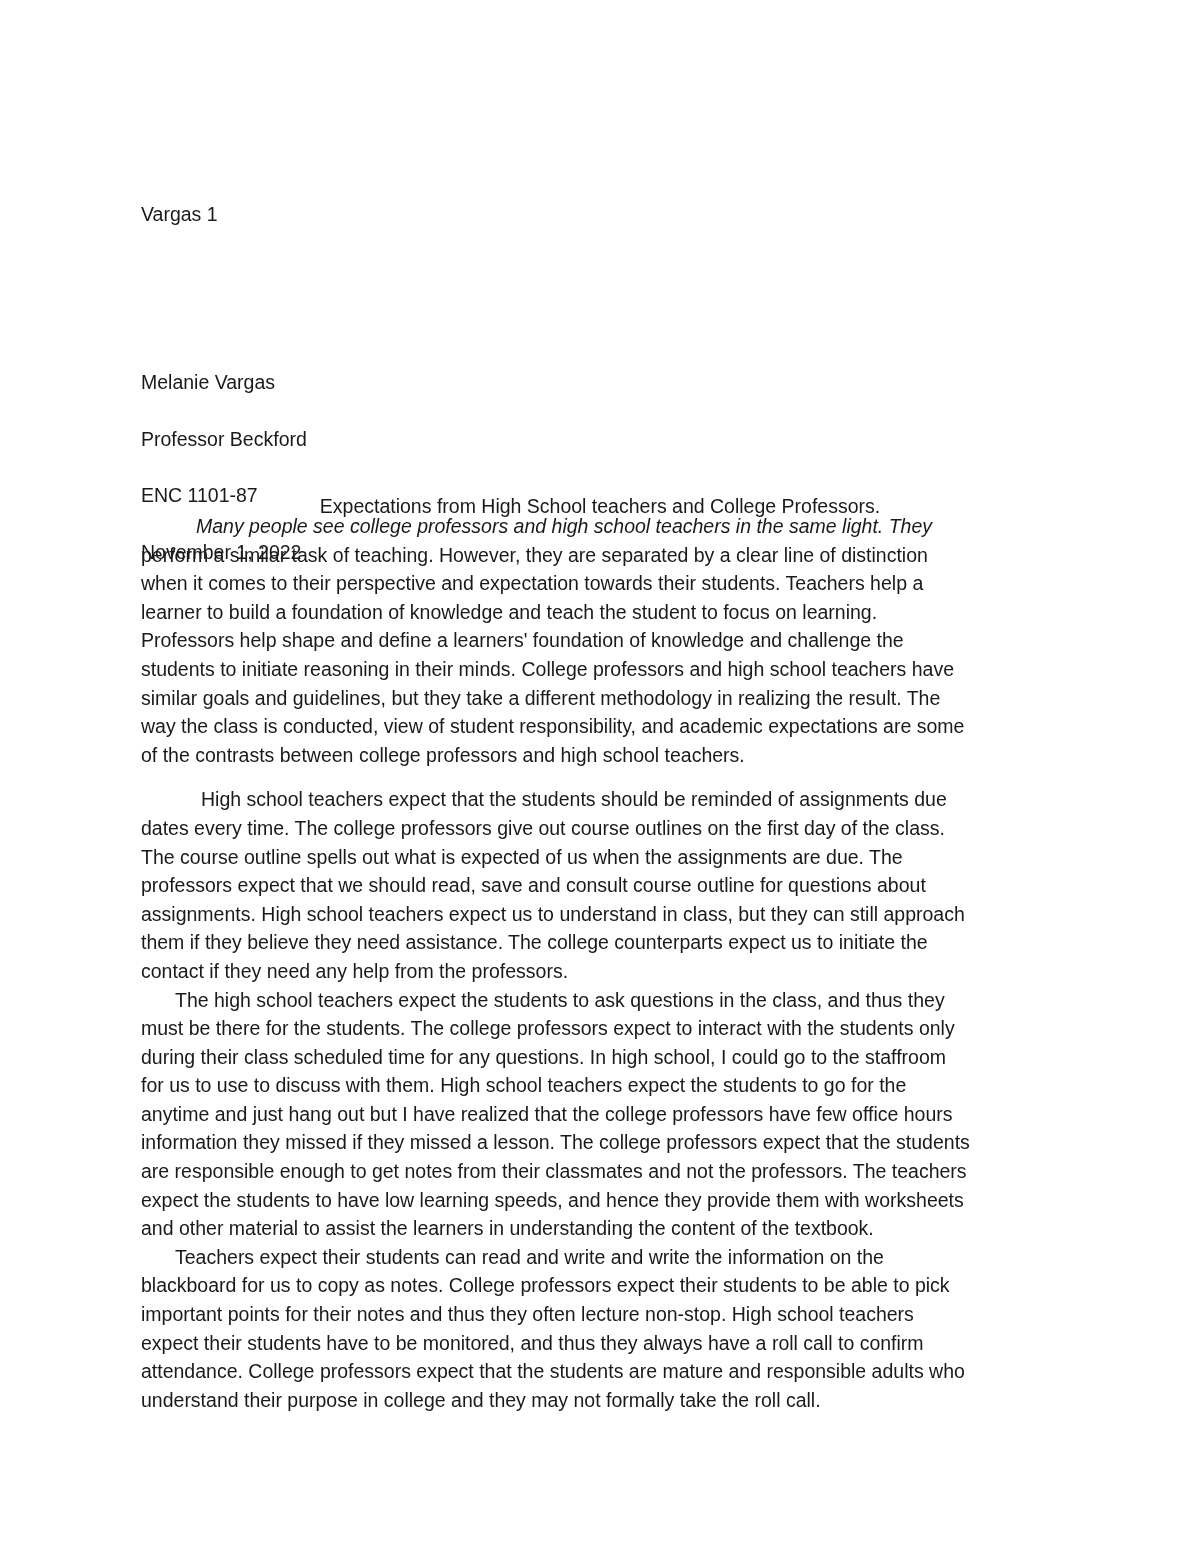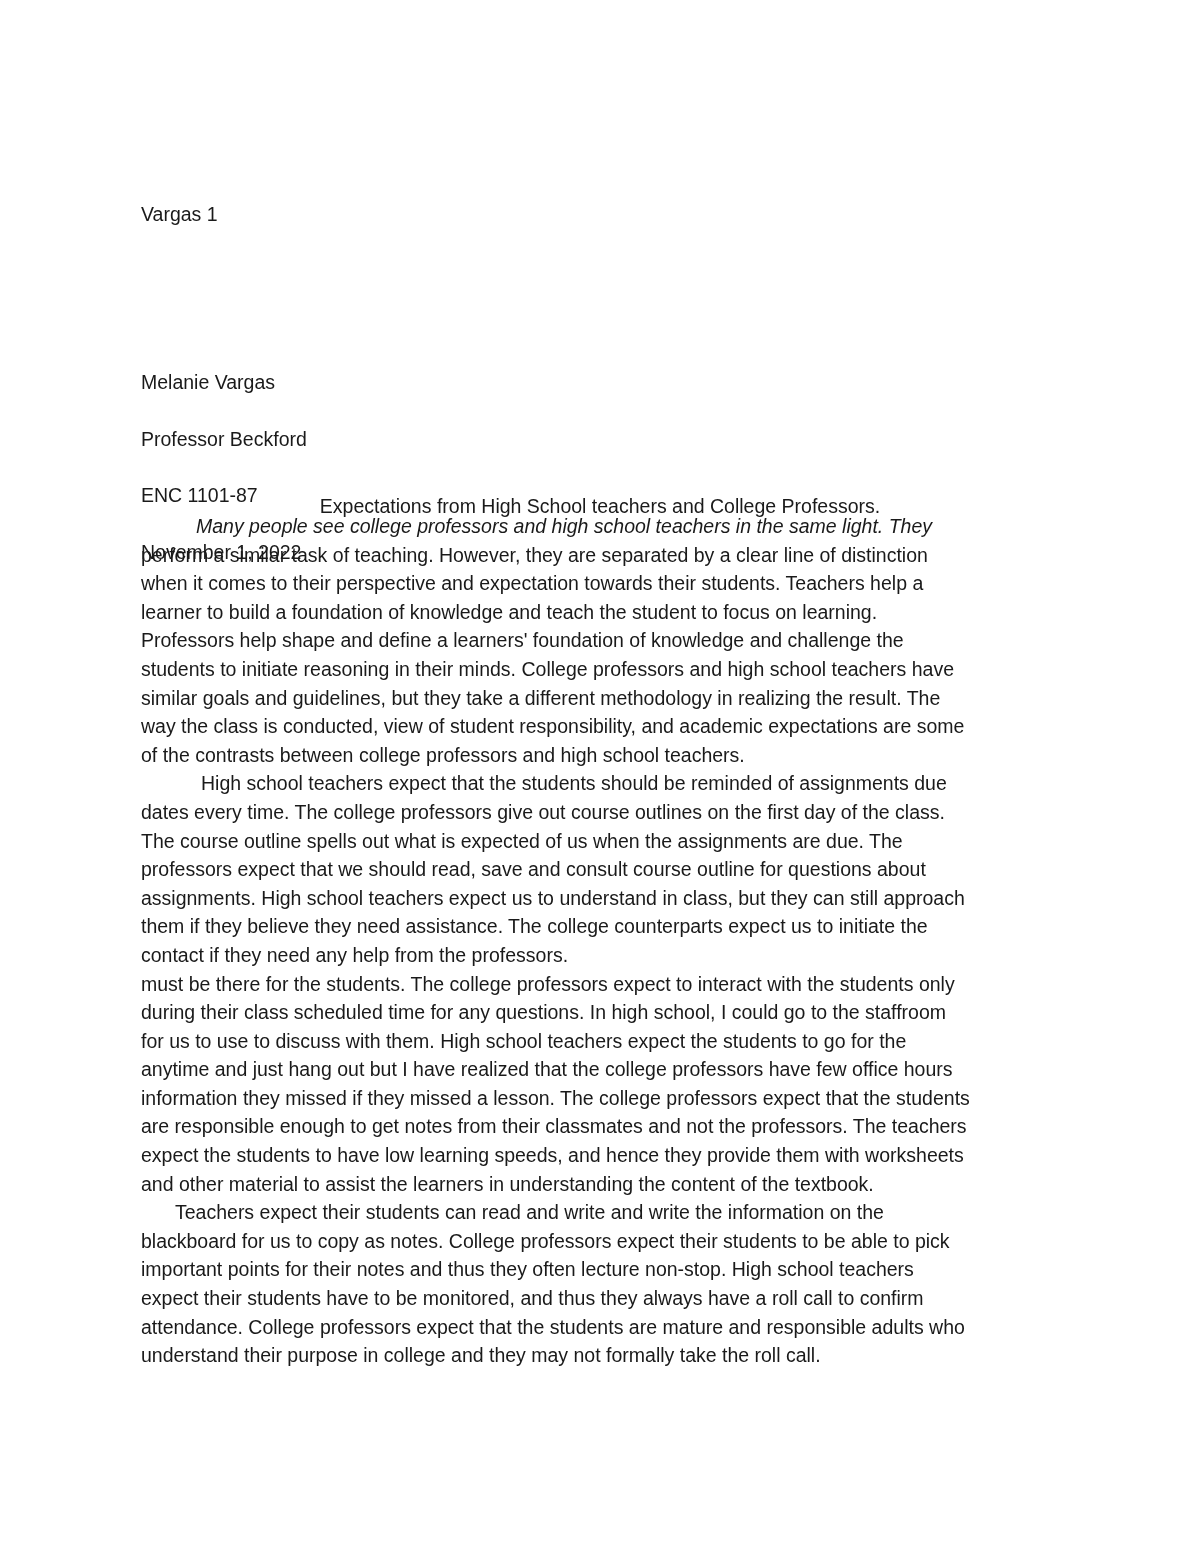"High school teachers expect that" .indent2 { margin-top: none -> 16px }
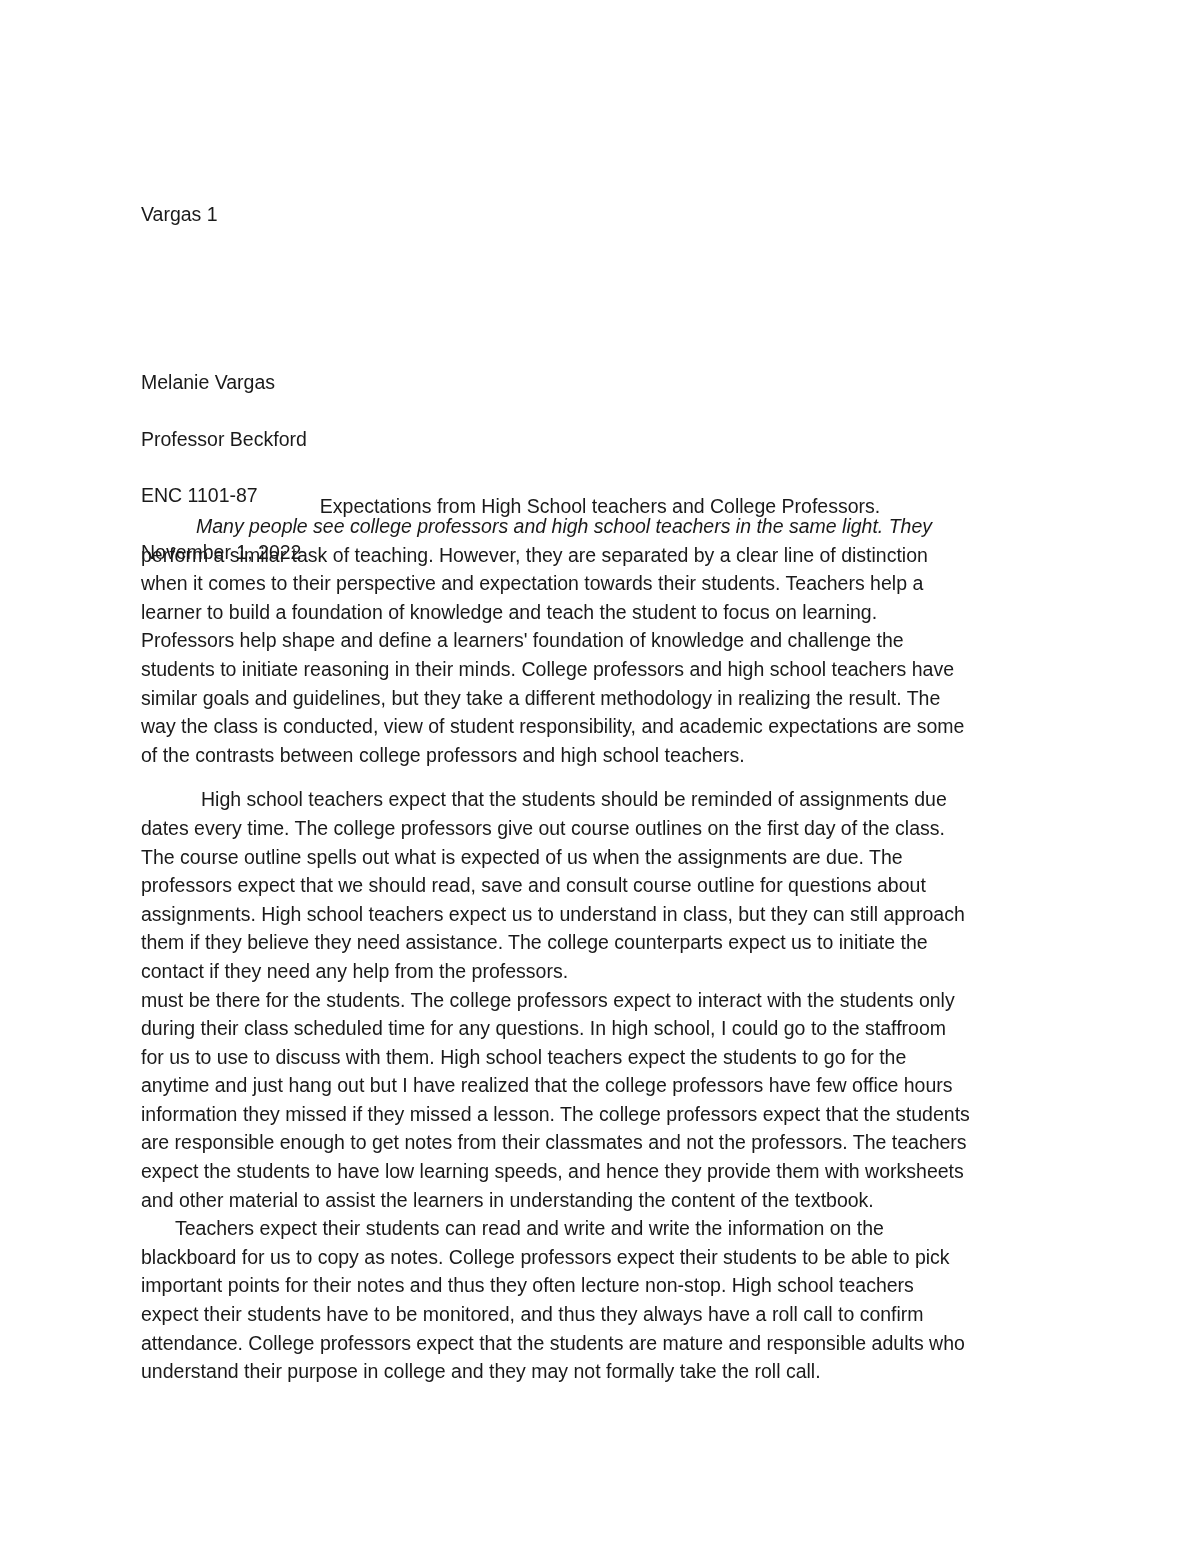"The high school teachers expect" div.line { html: none -> <div>The high school teachers expect the students to ask questions in the class, and thus they</div> }
